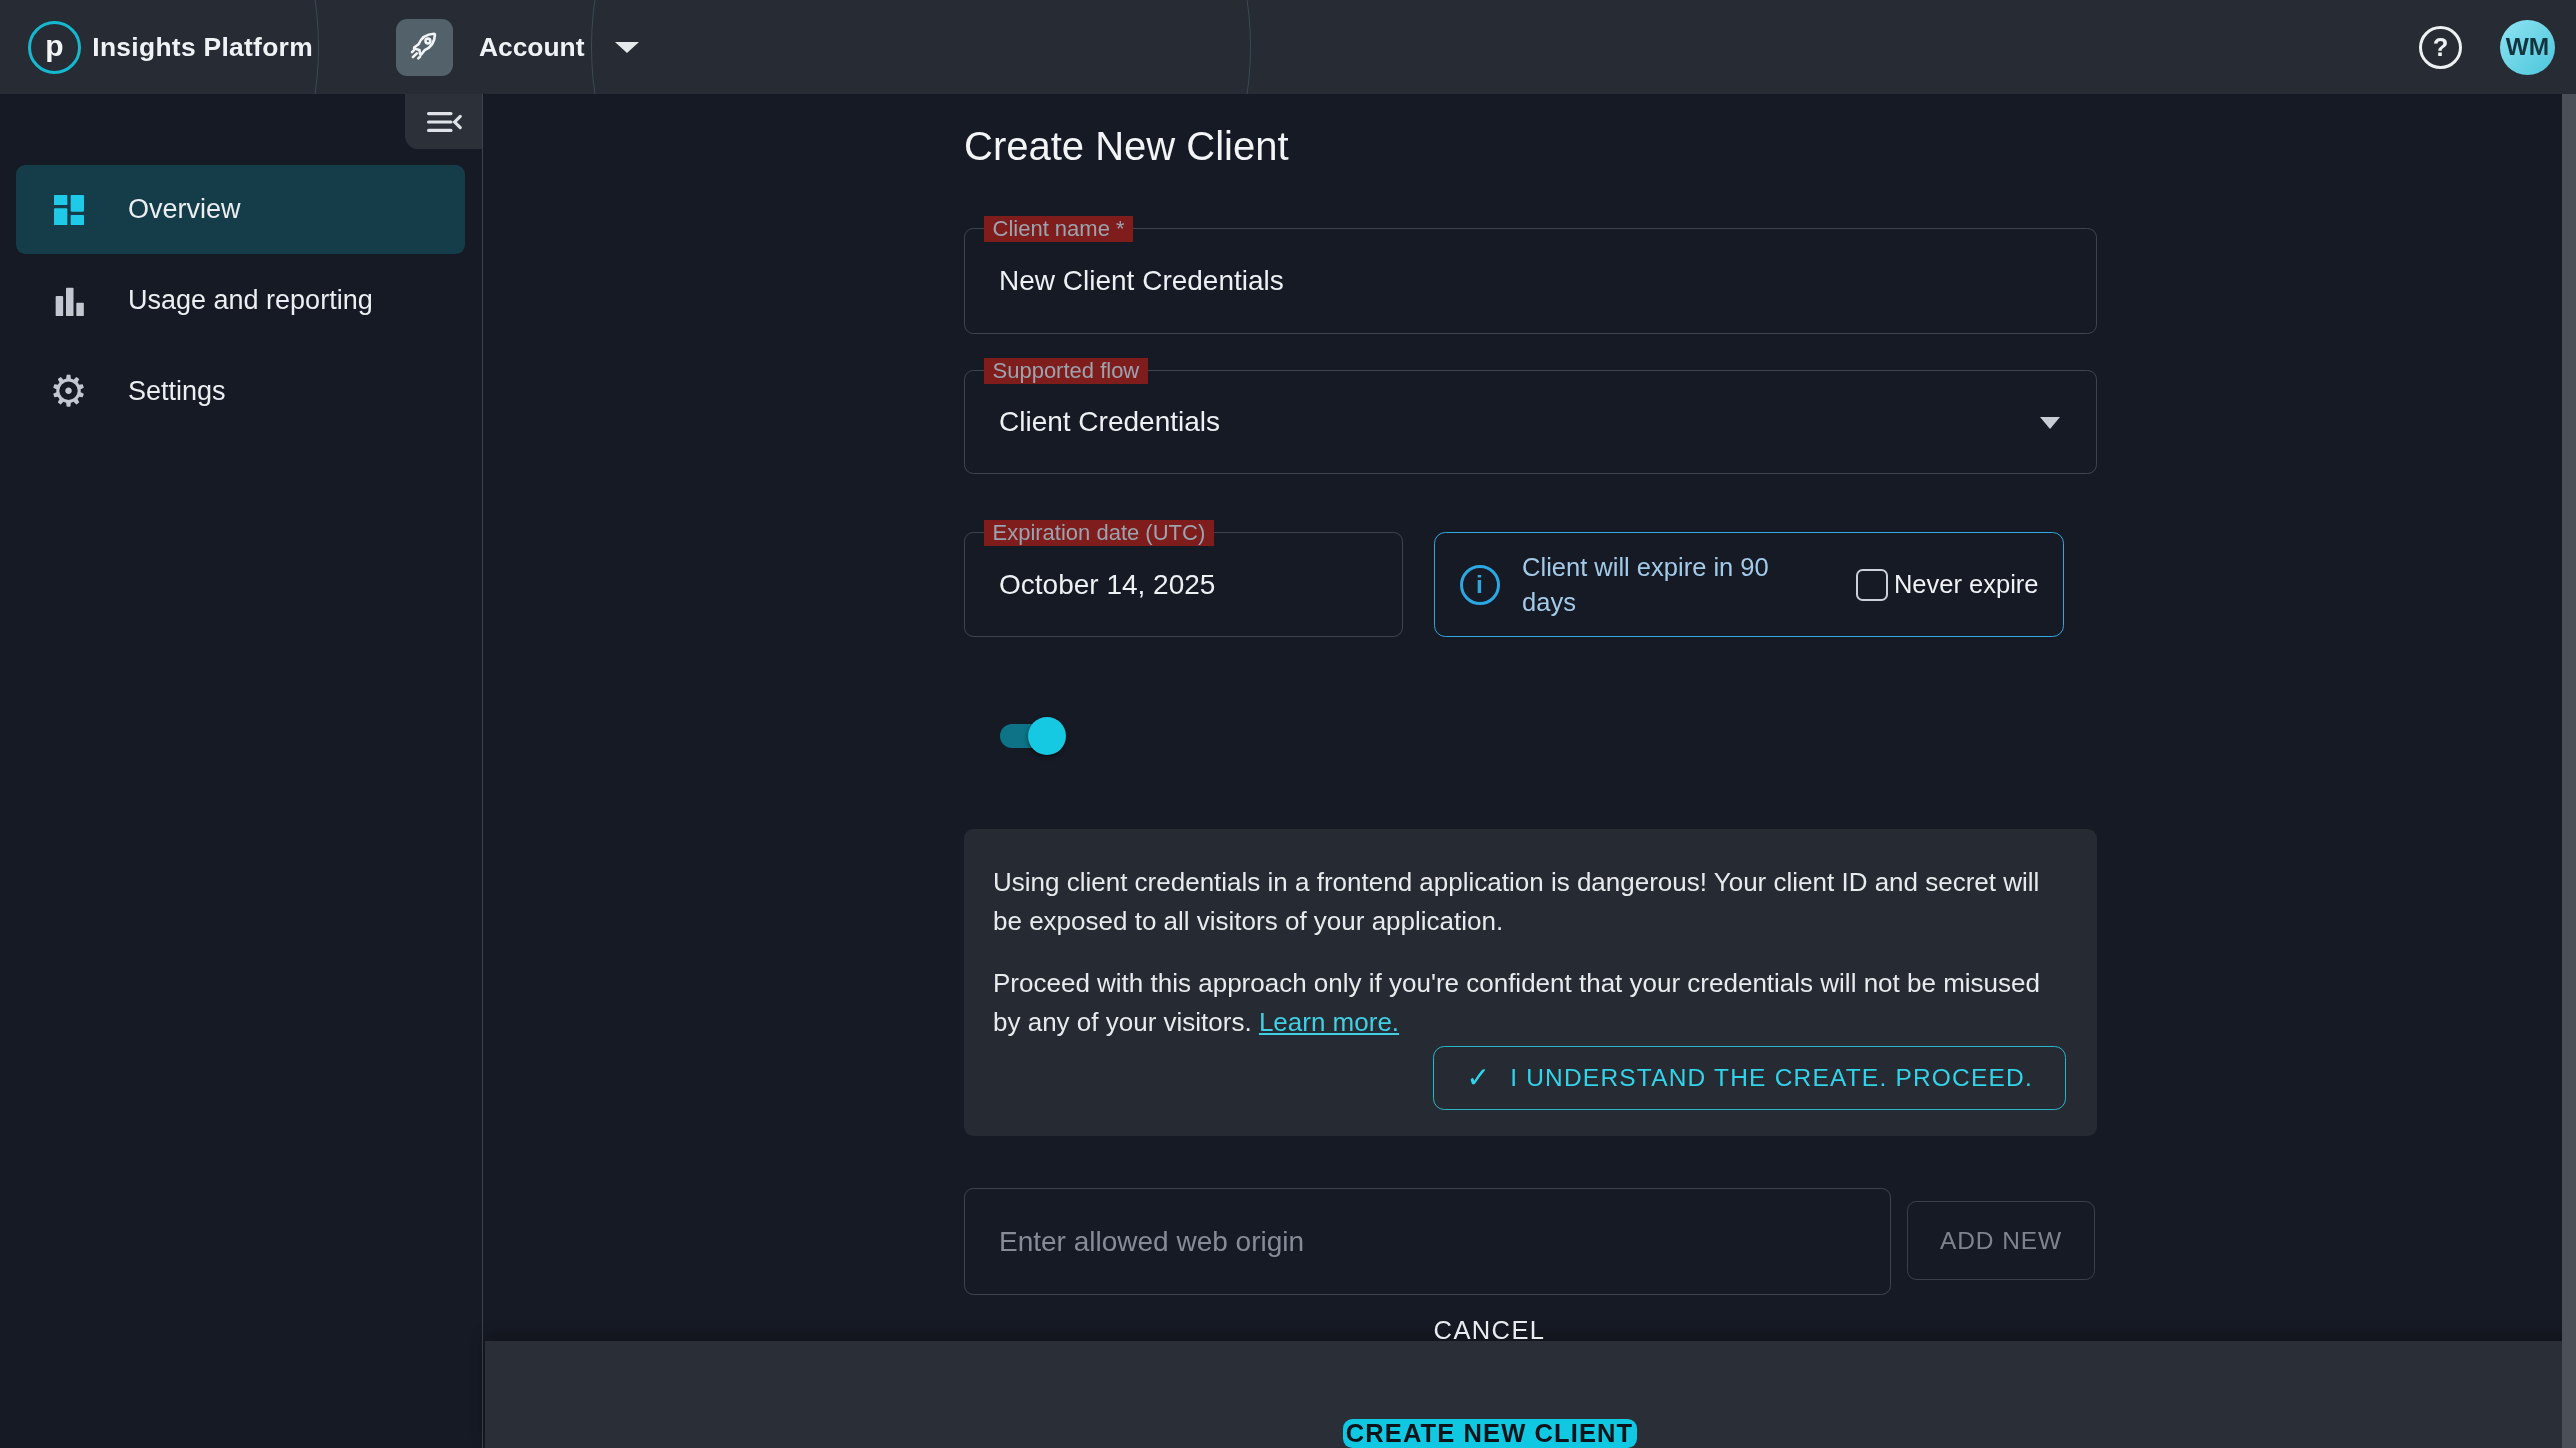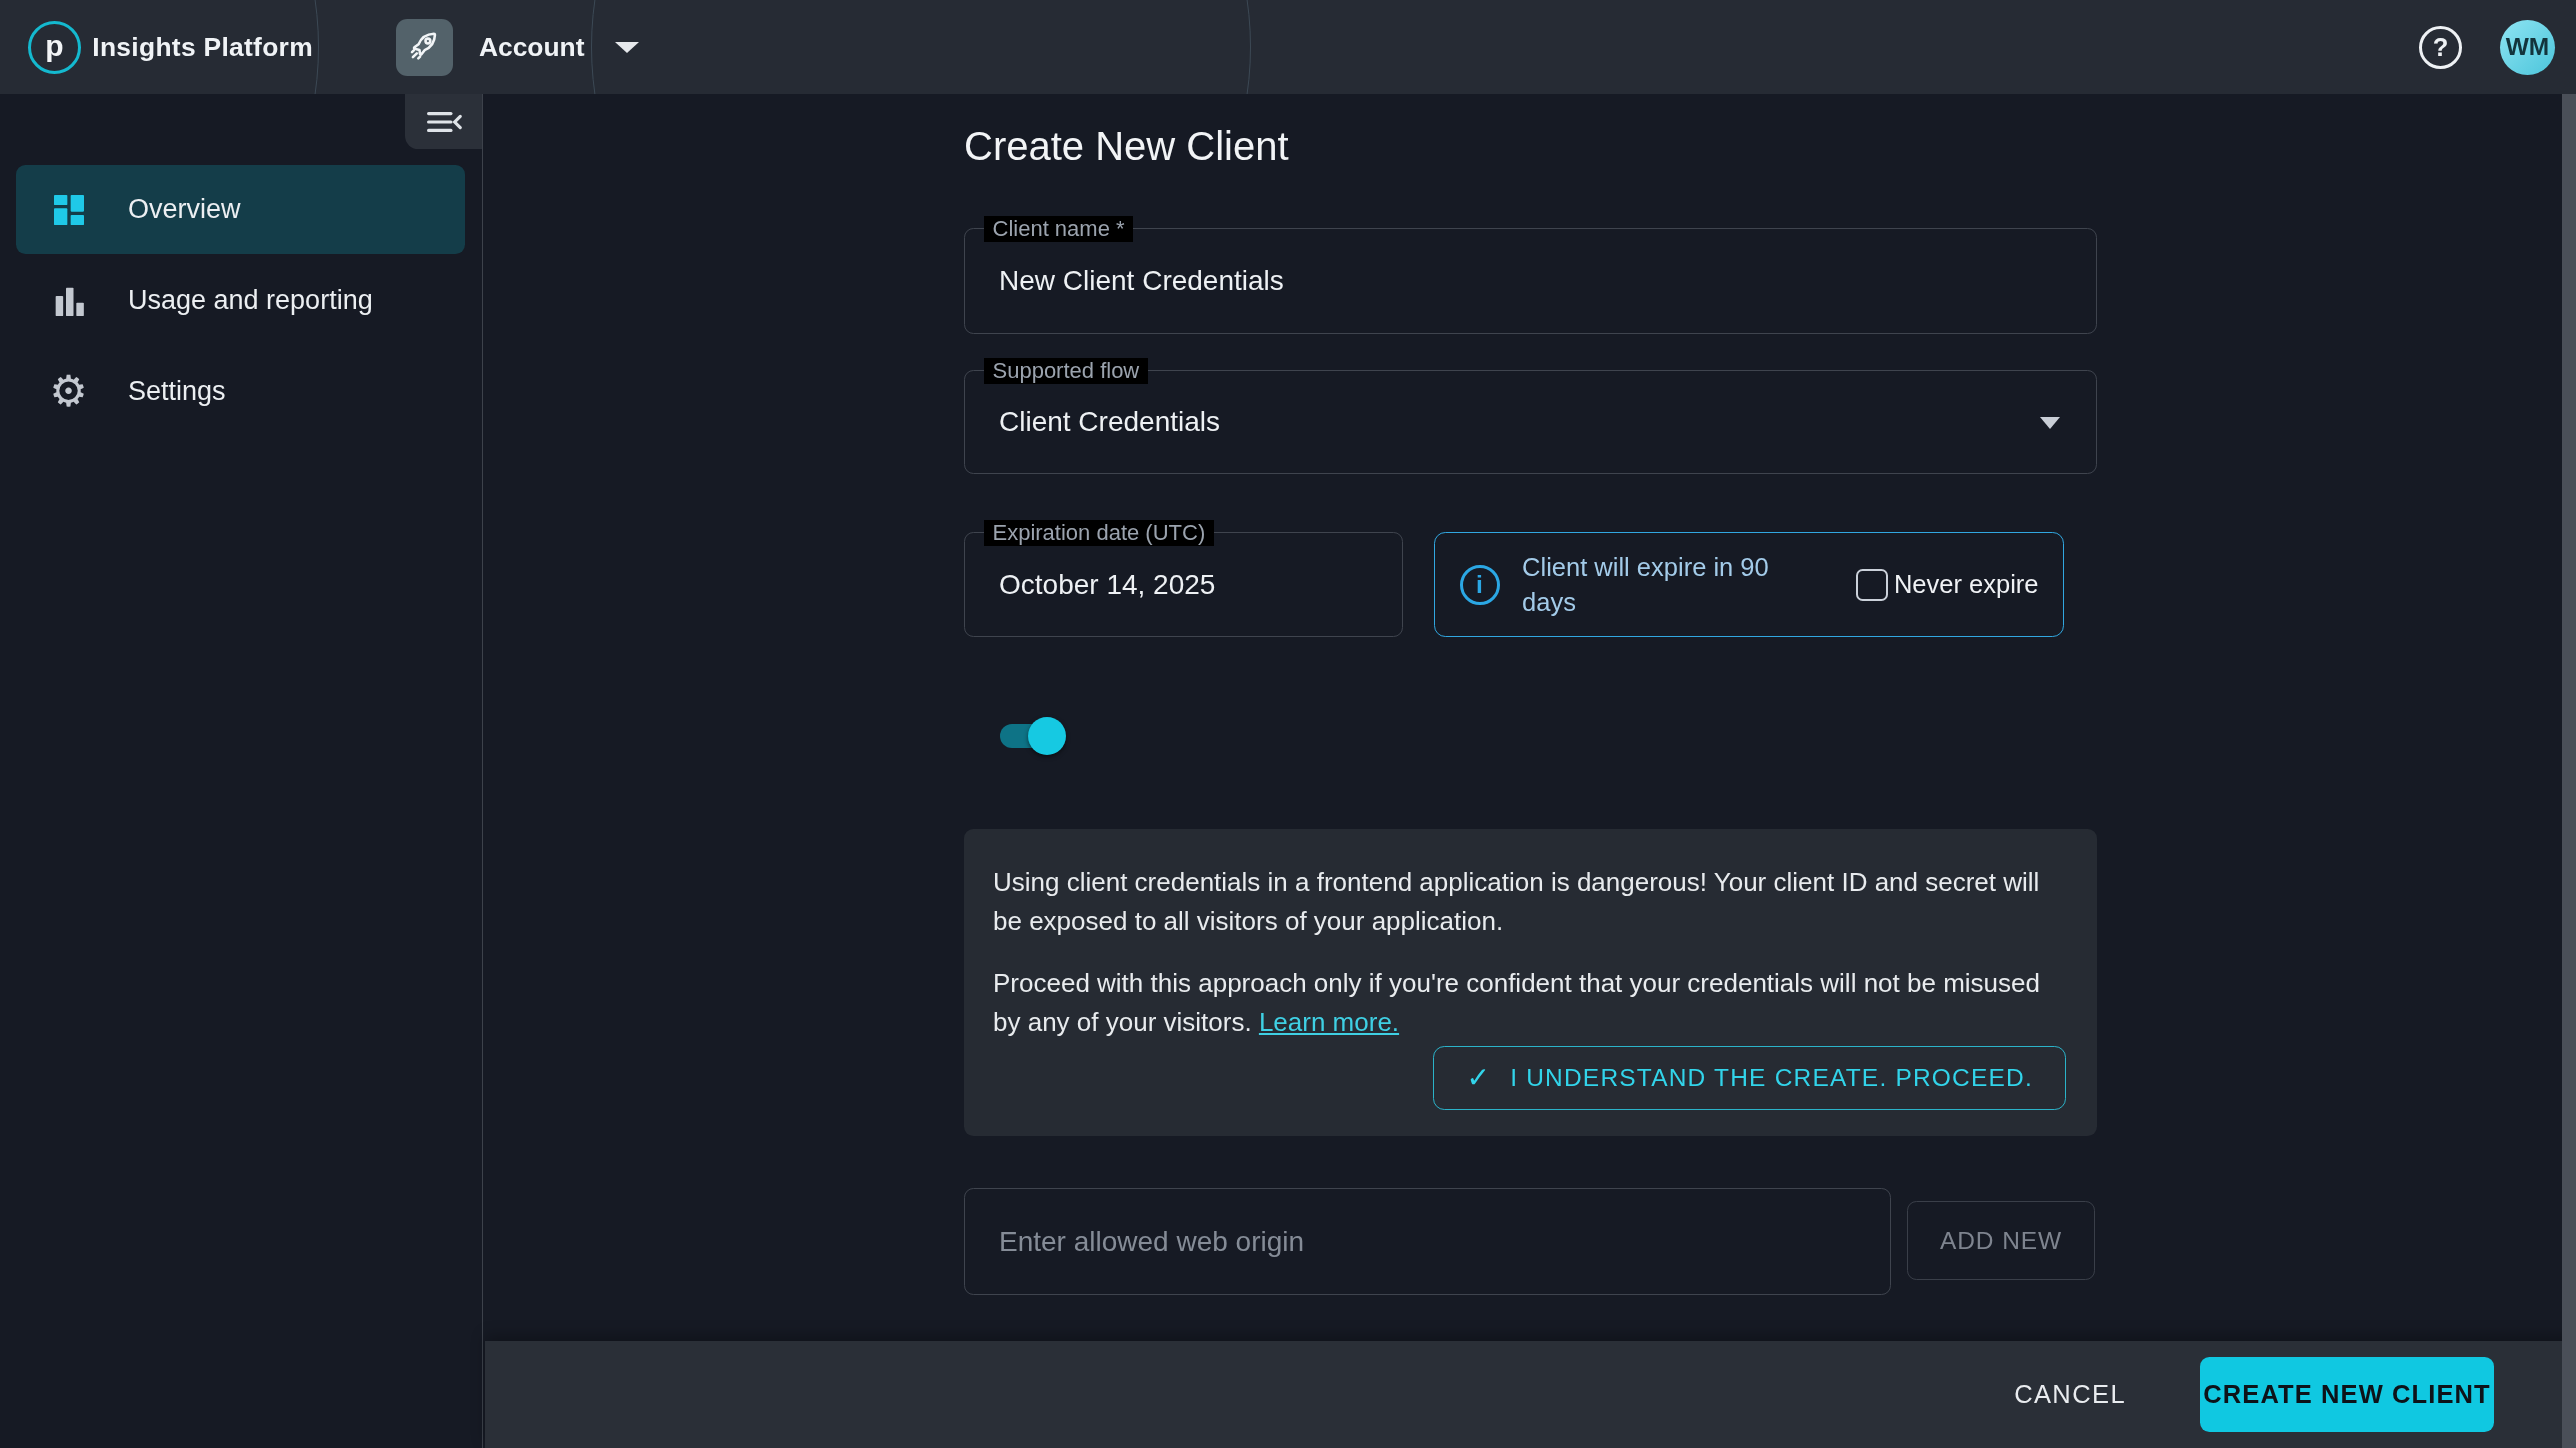"Client name *" .field-label { background: #000000 -> #7f1d1d }
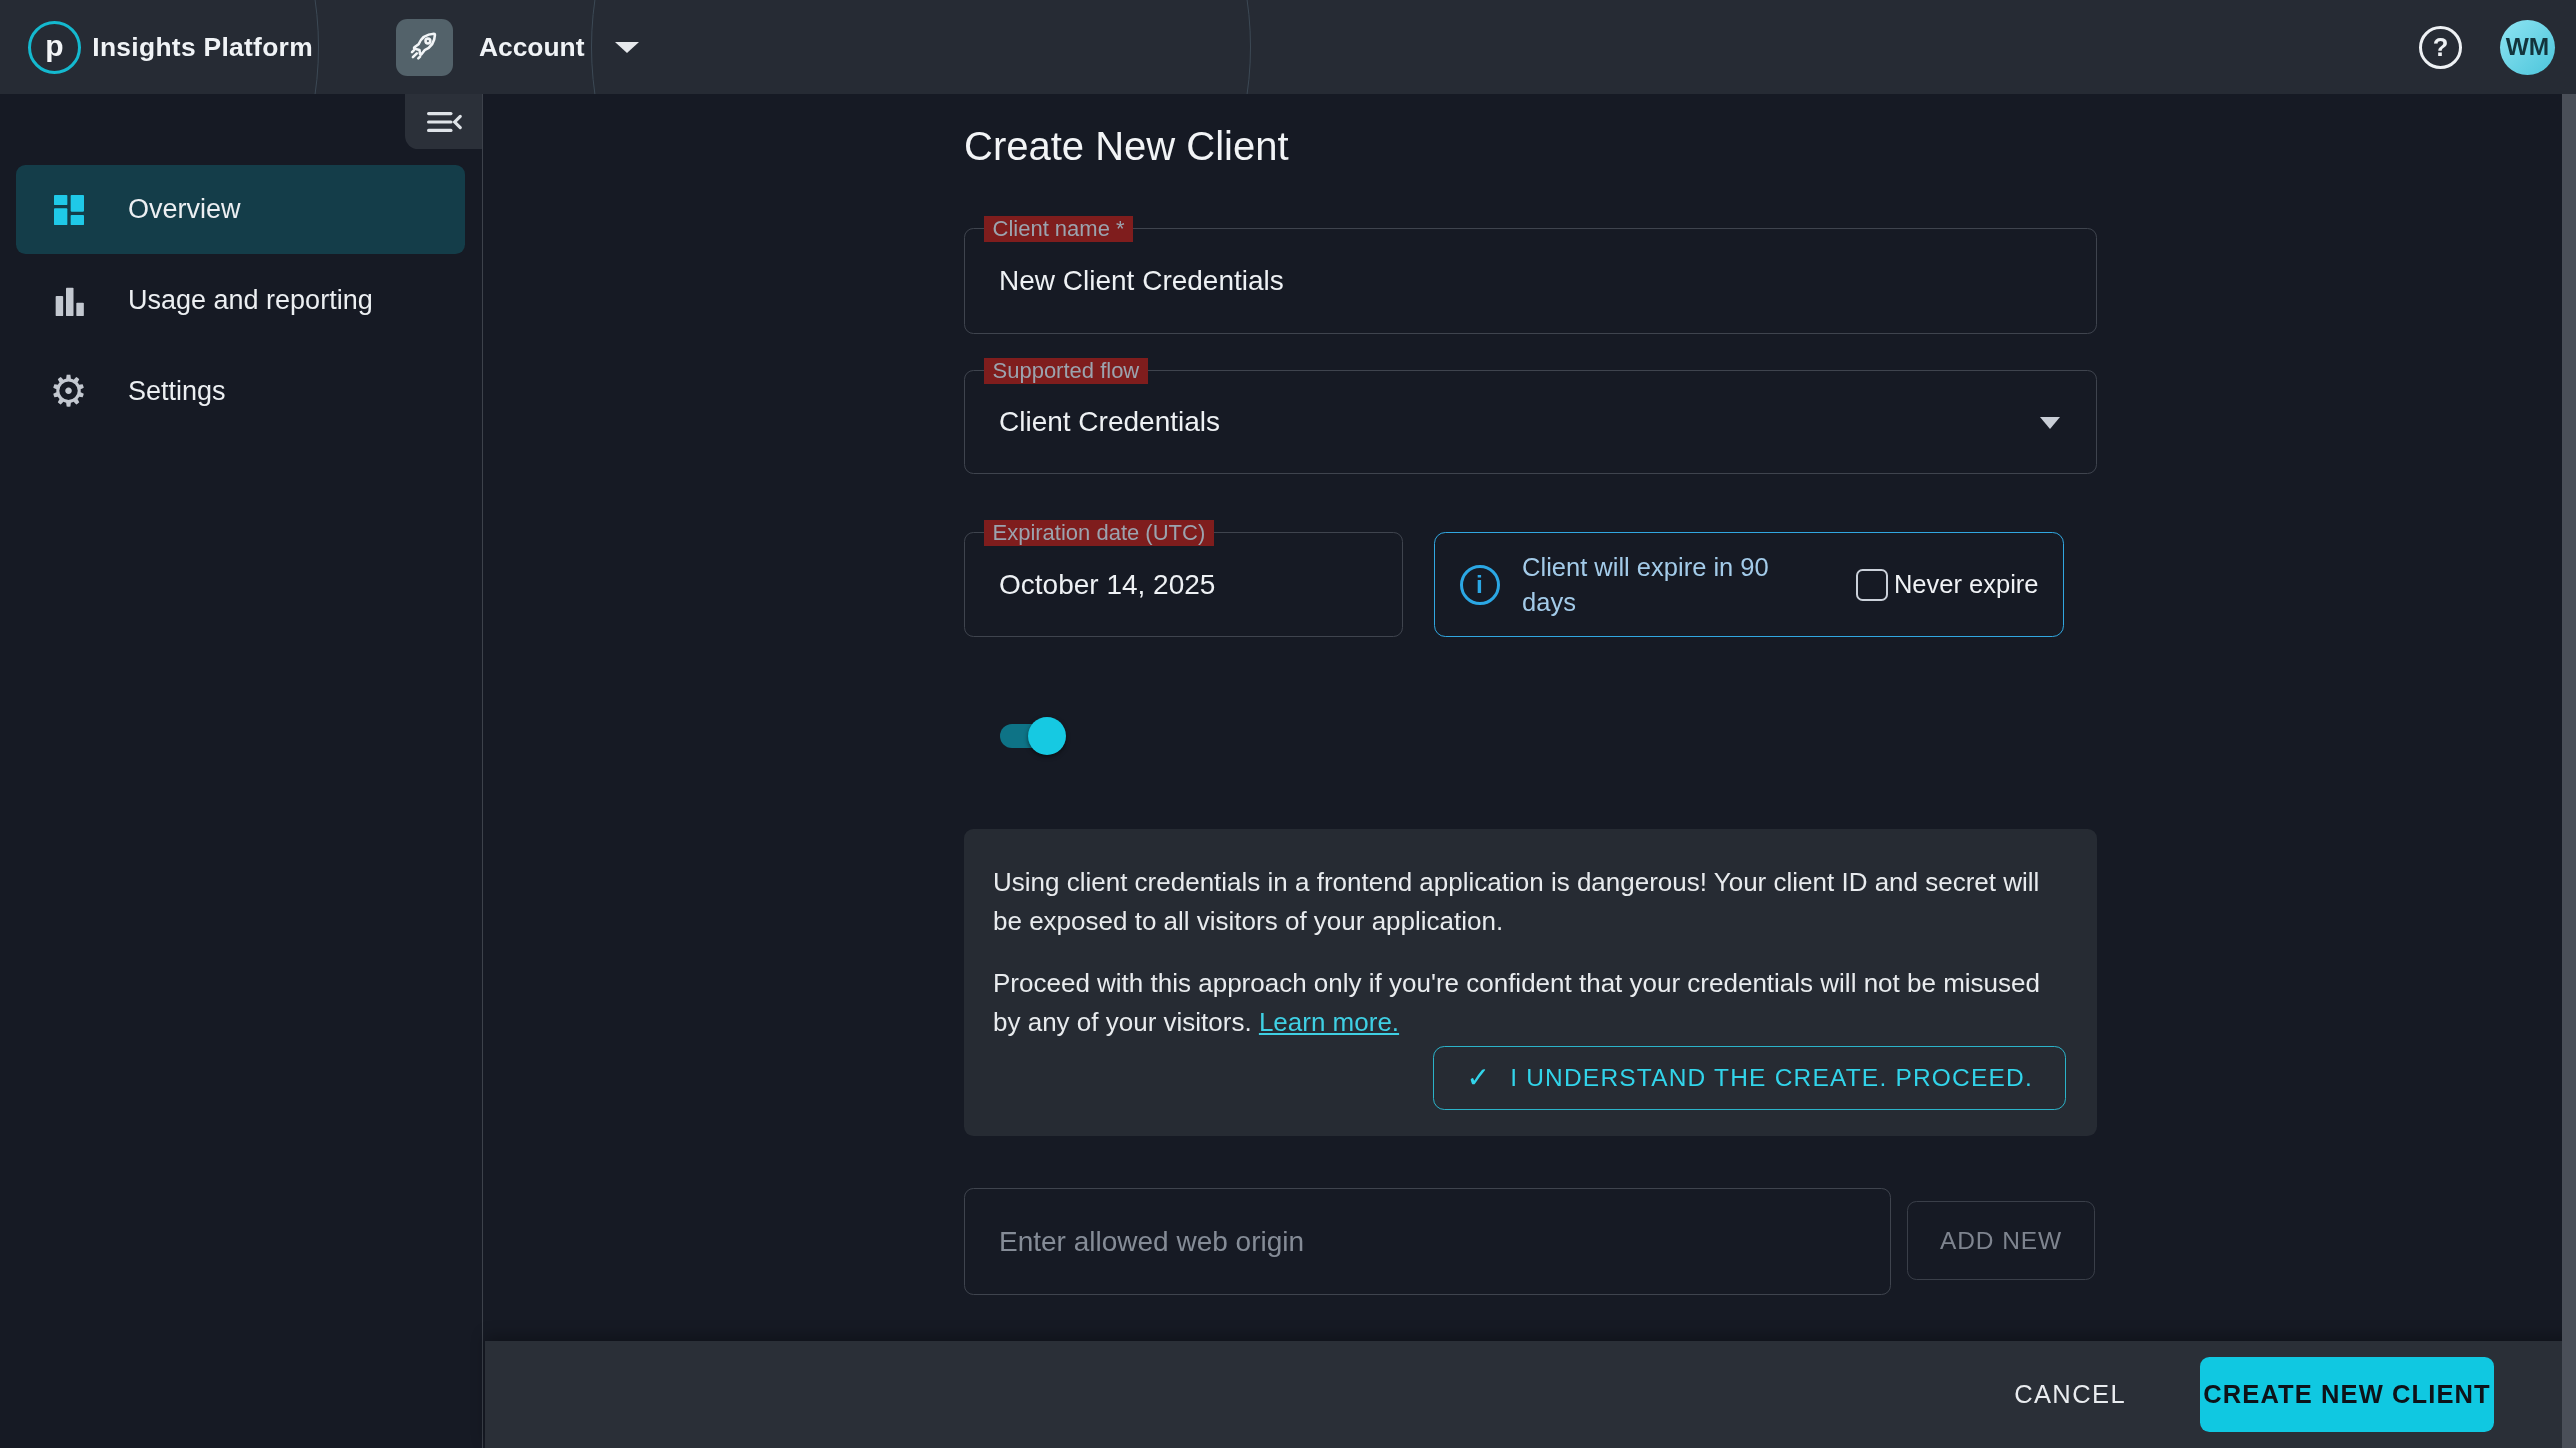"CANCEL" .footer { flex-direction: none -> column }
